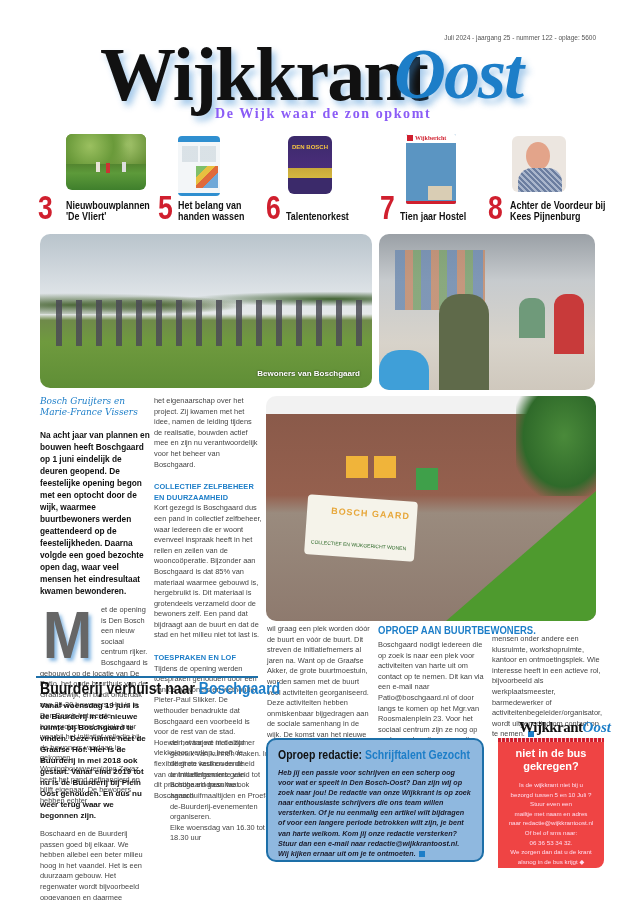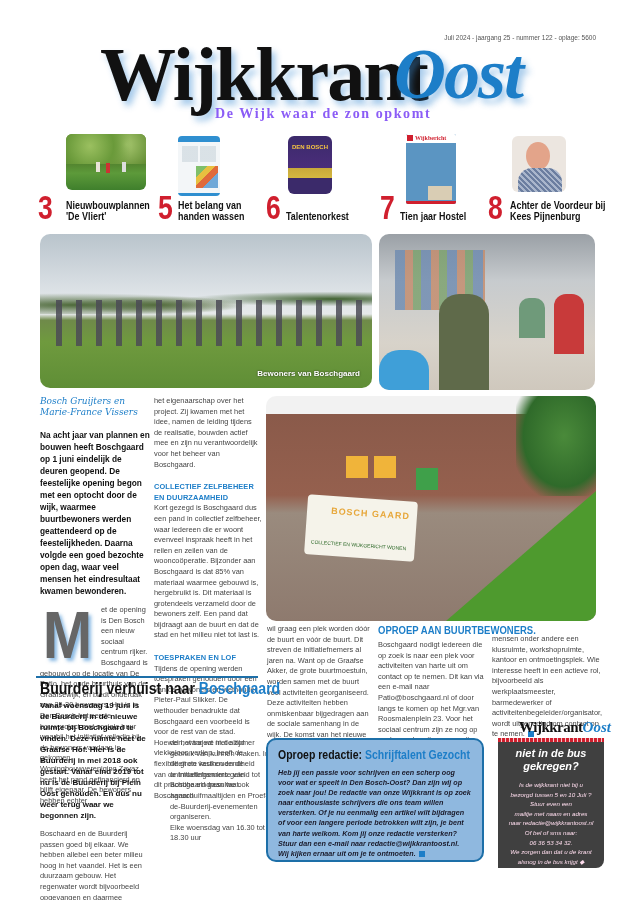"niet in de bus" .bus .box { background: #404040 -> #ef4444; font-style: italic -> none }
